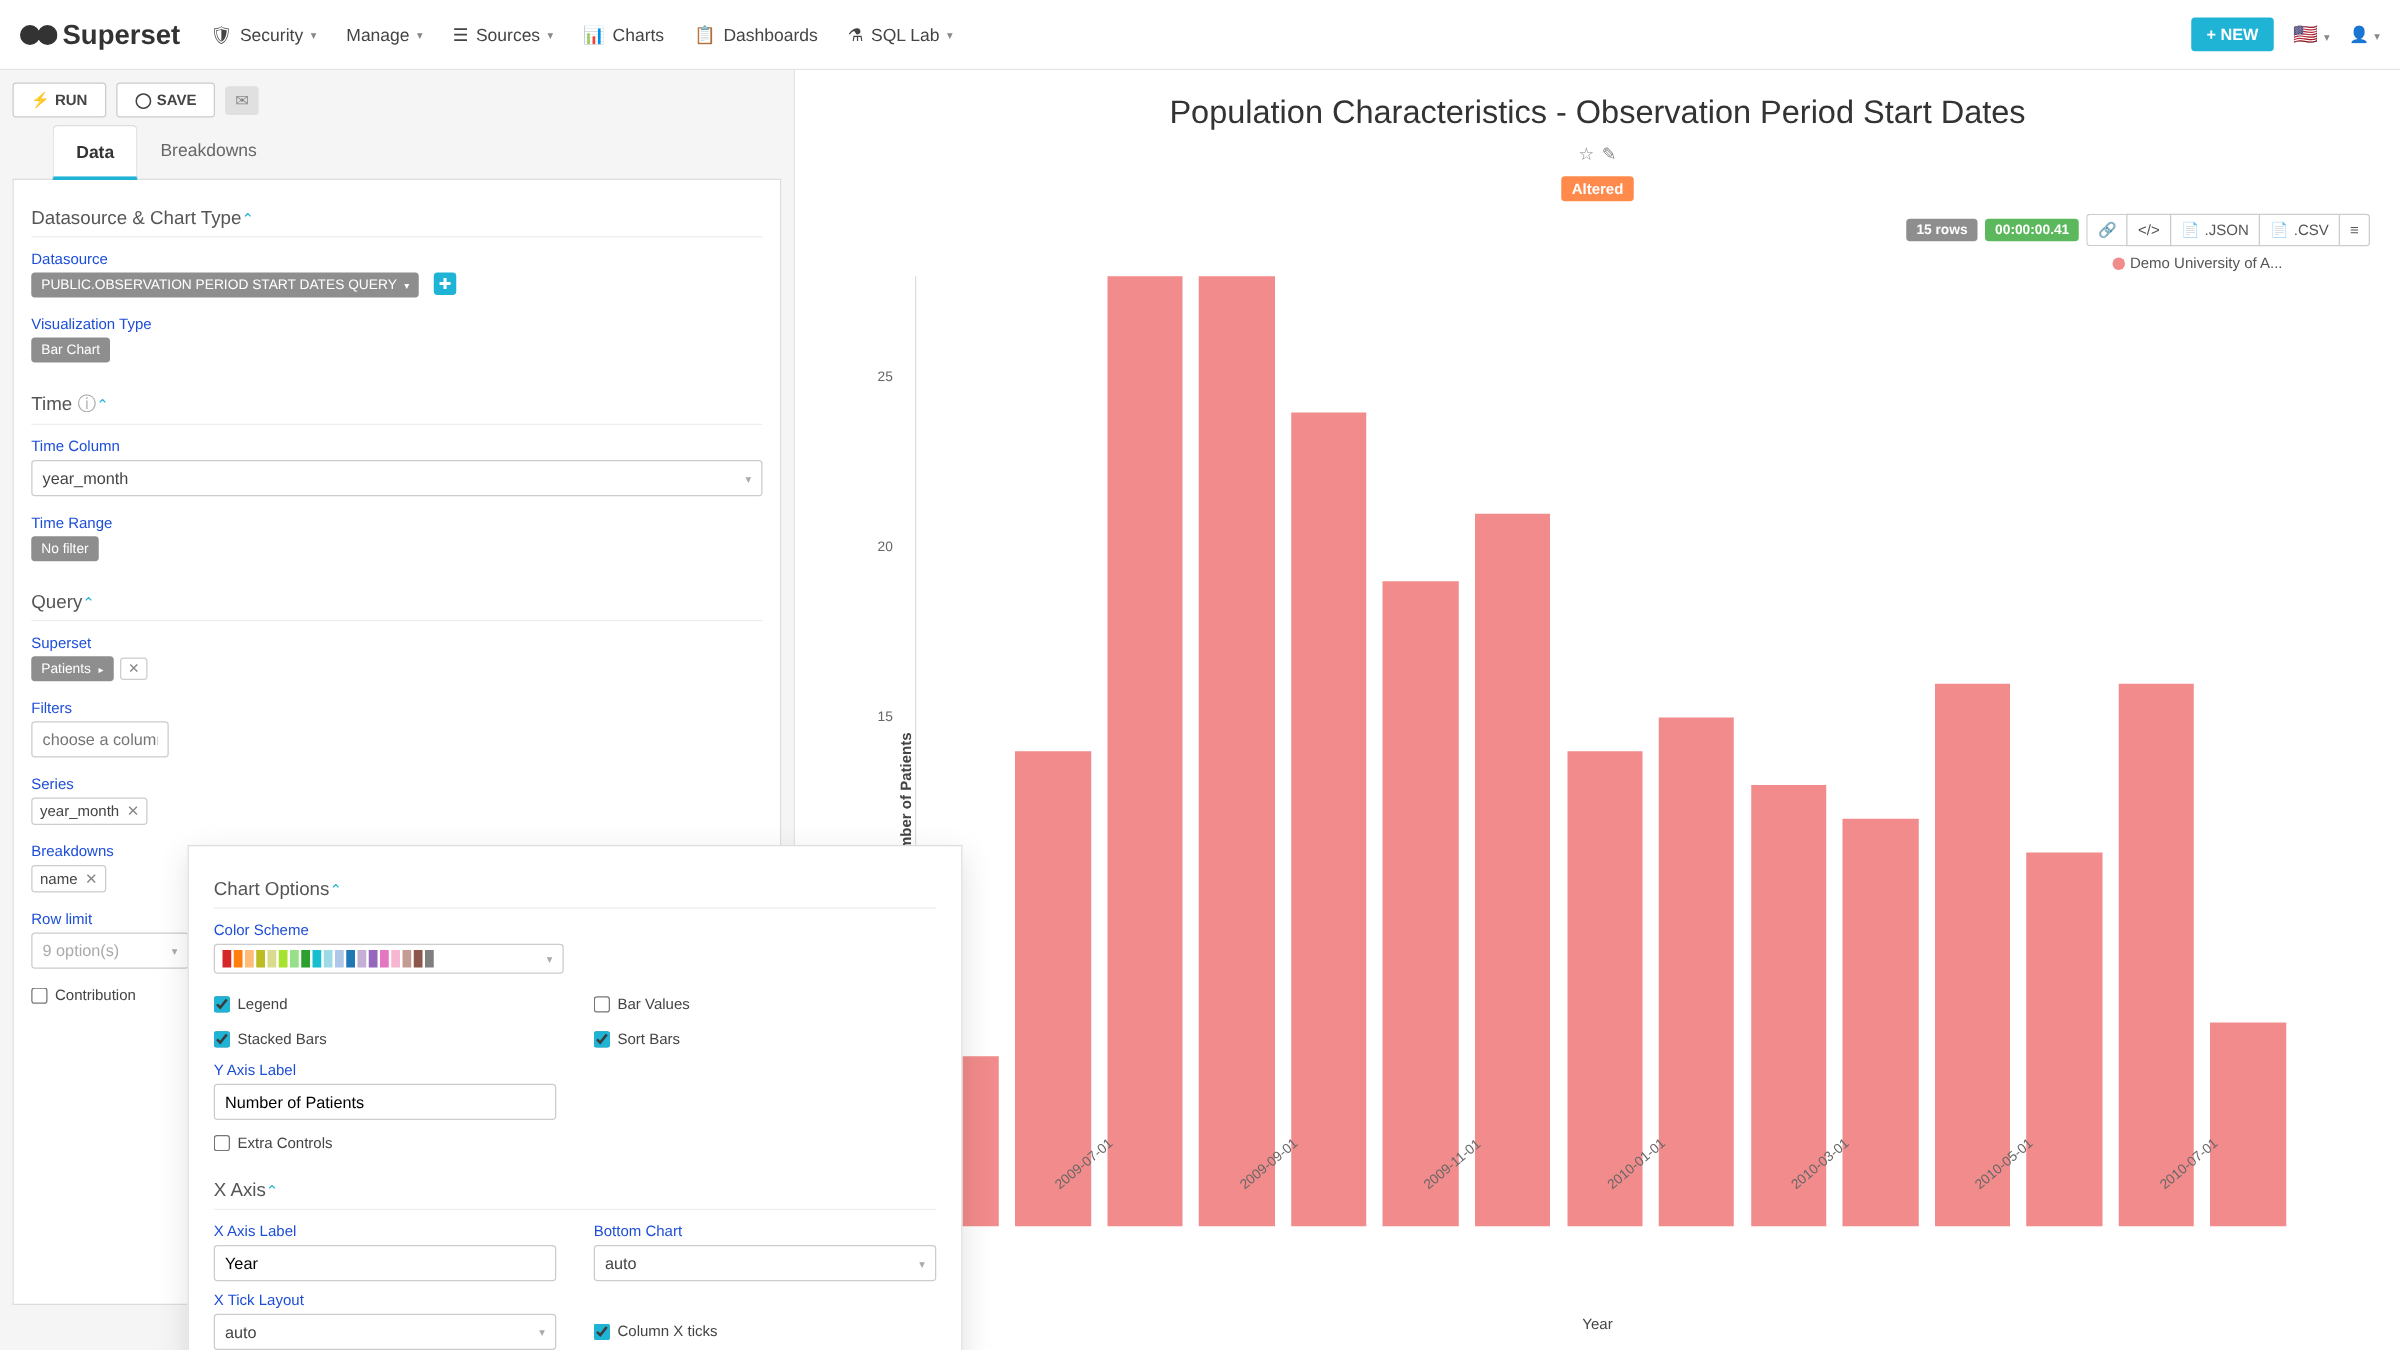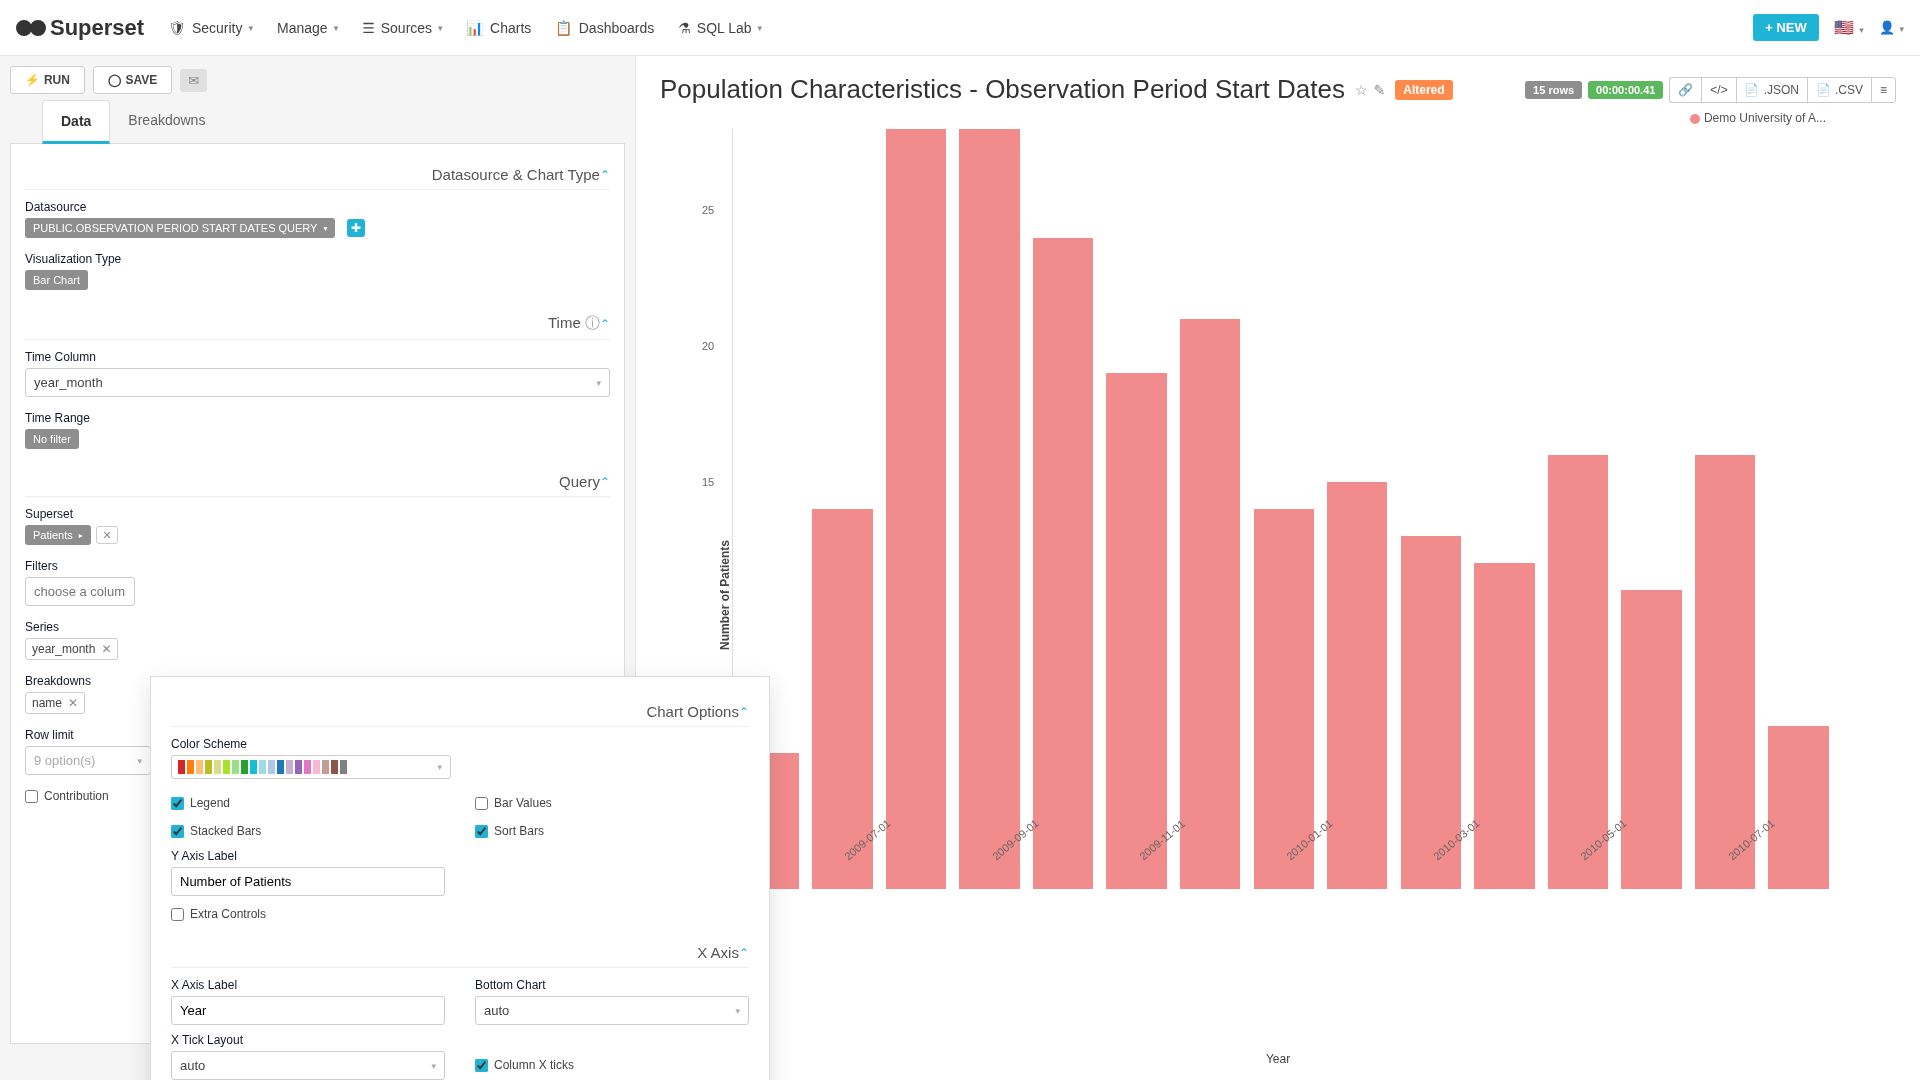"Population Characteristics - Observation" .chart-header { flex-direction: none -> column }
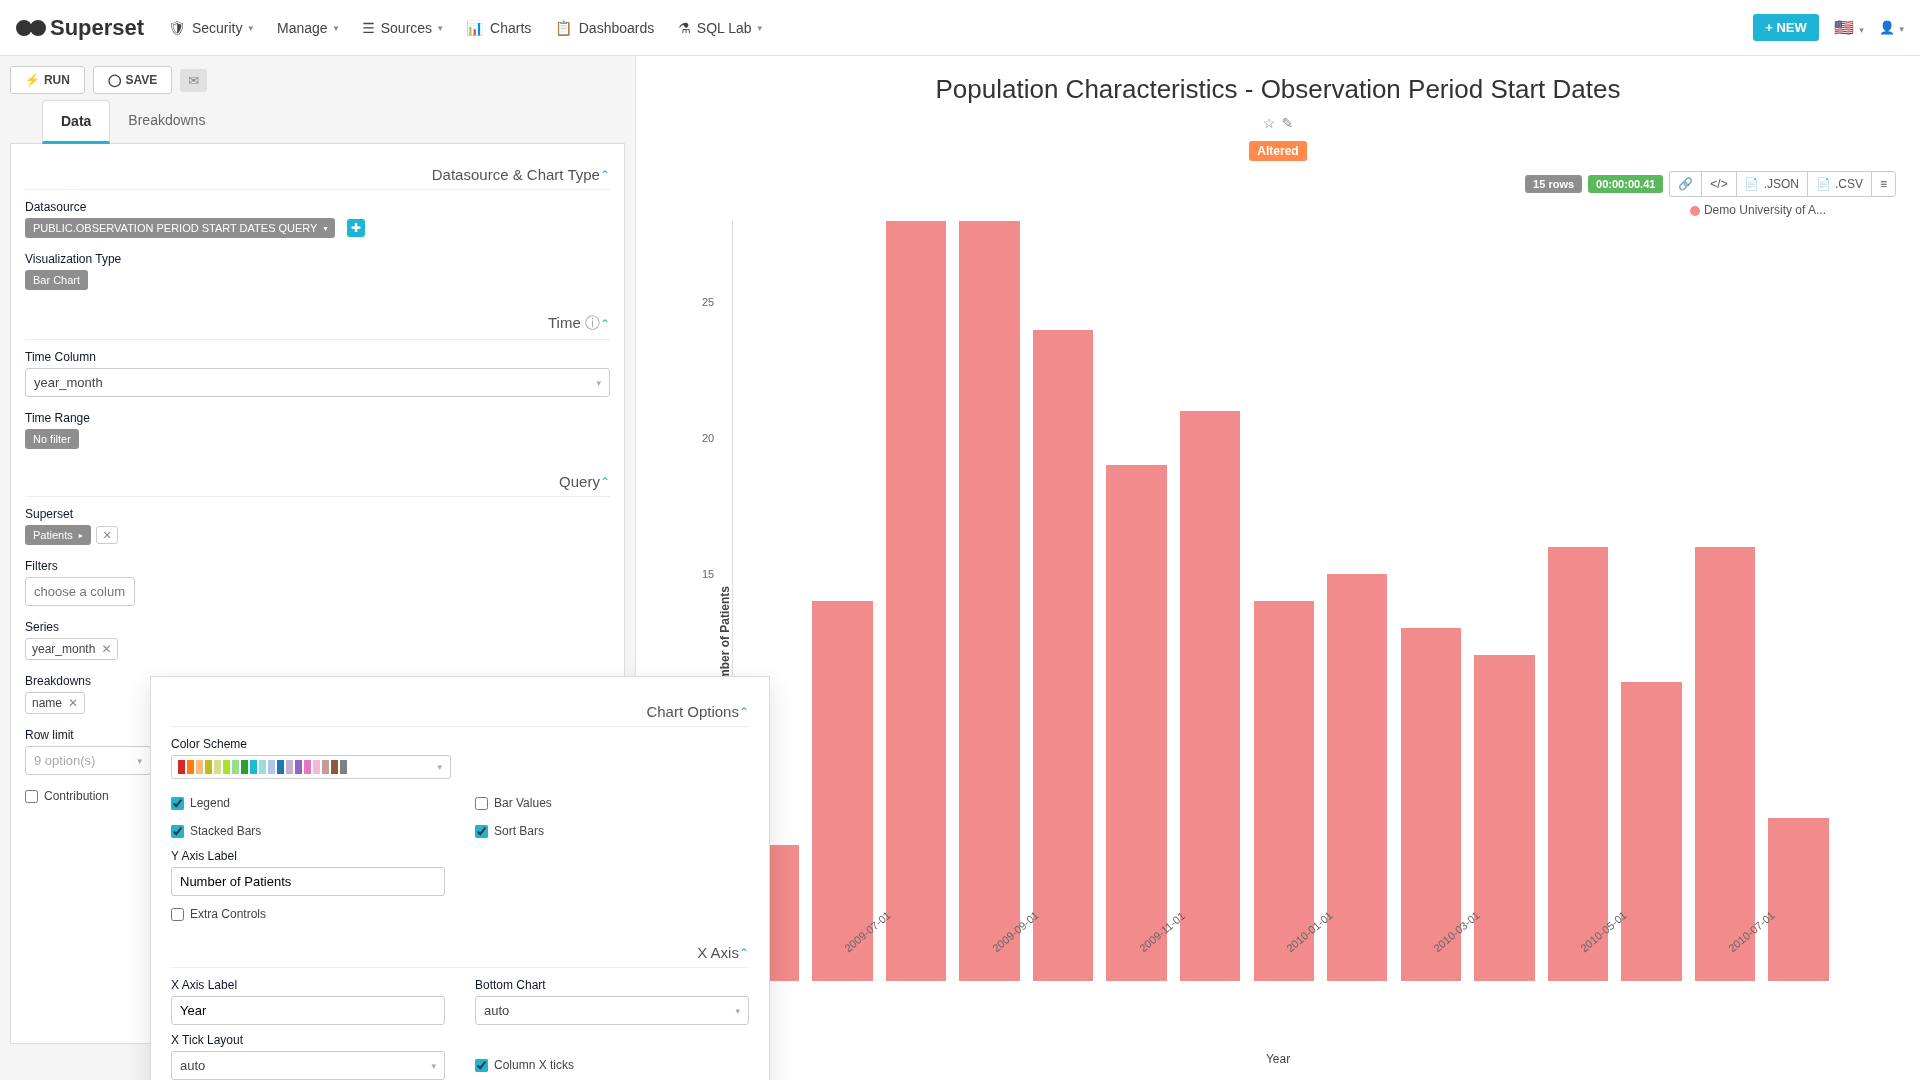"Datasource & Chart Type" .section-header { justify-content: flex-end -> flex-start }
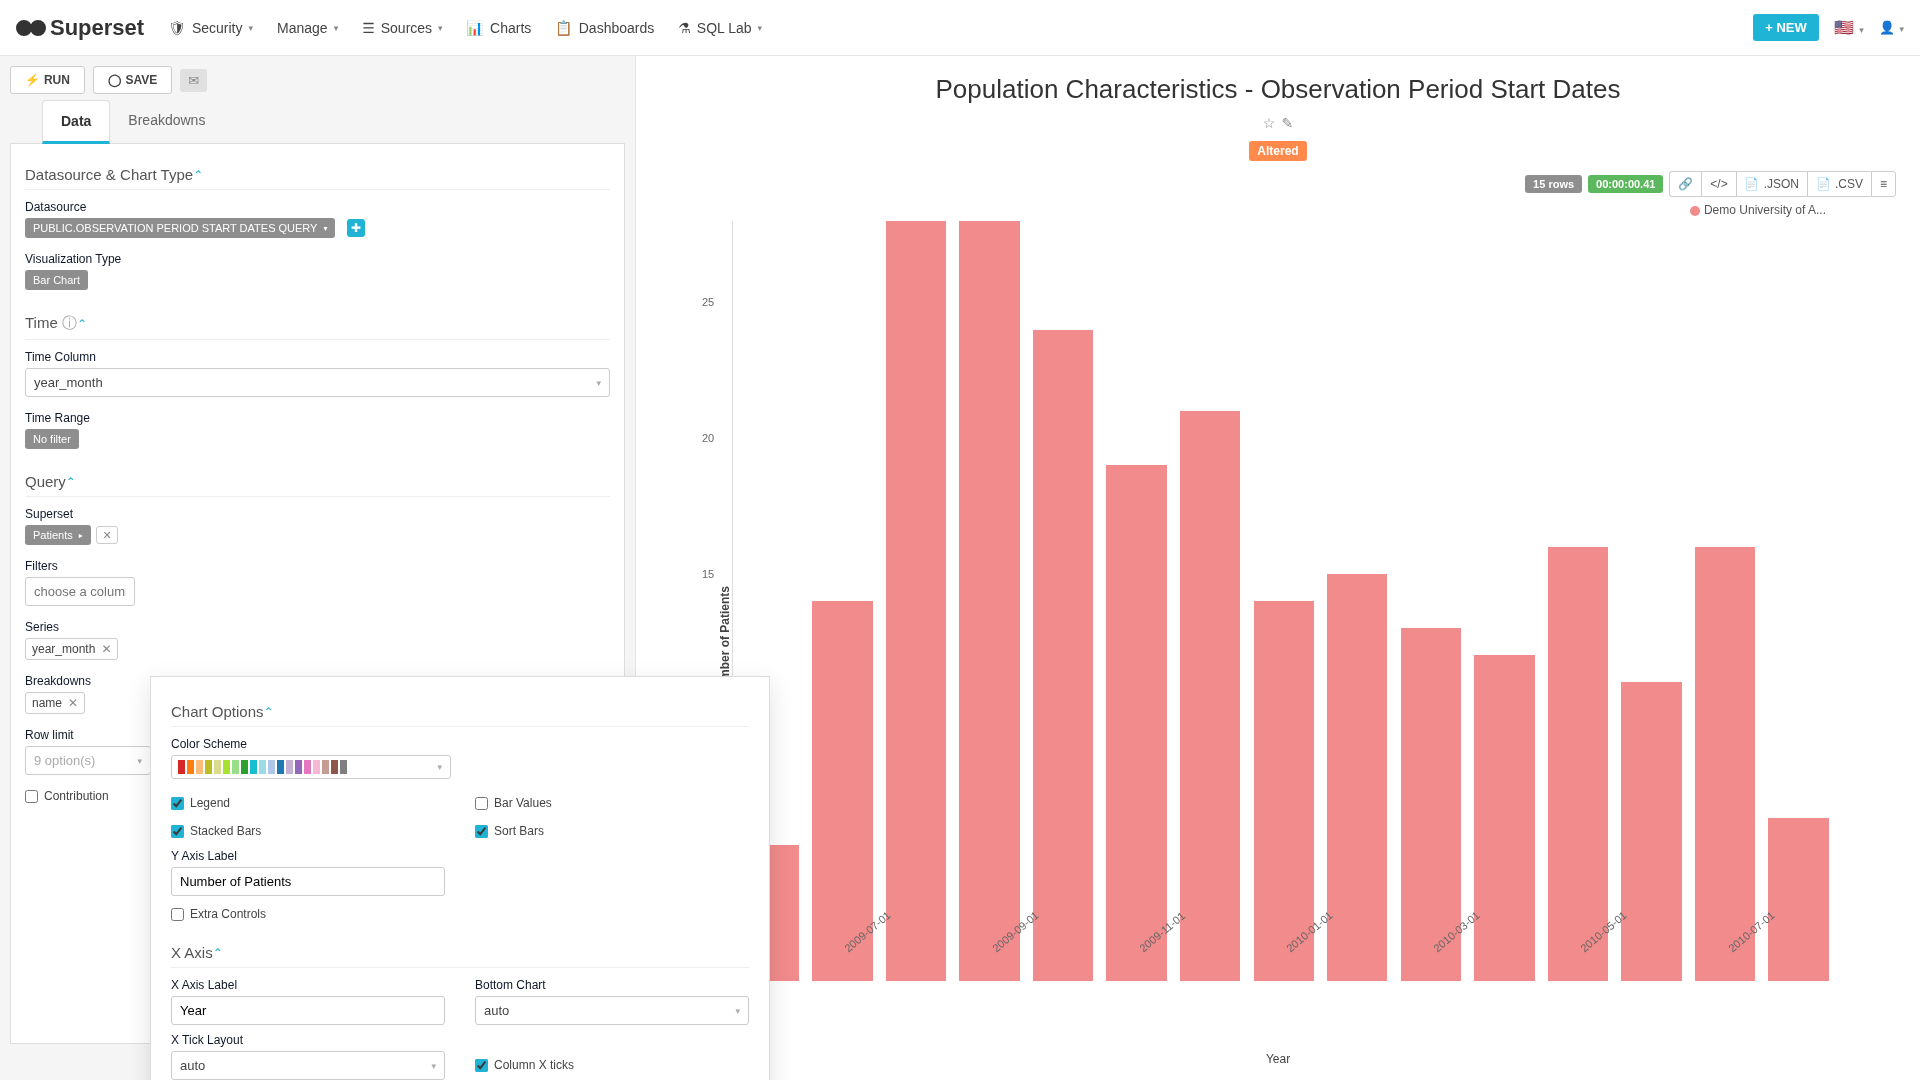"Datasource" .field-label { color: #0f172a -> #1d4ed8 }
